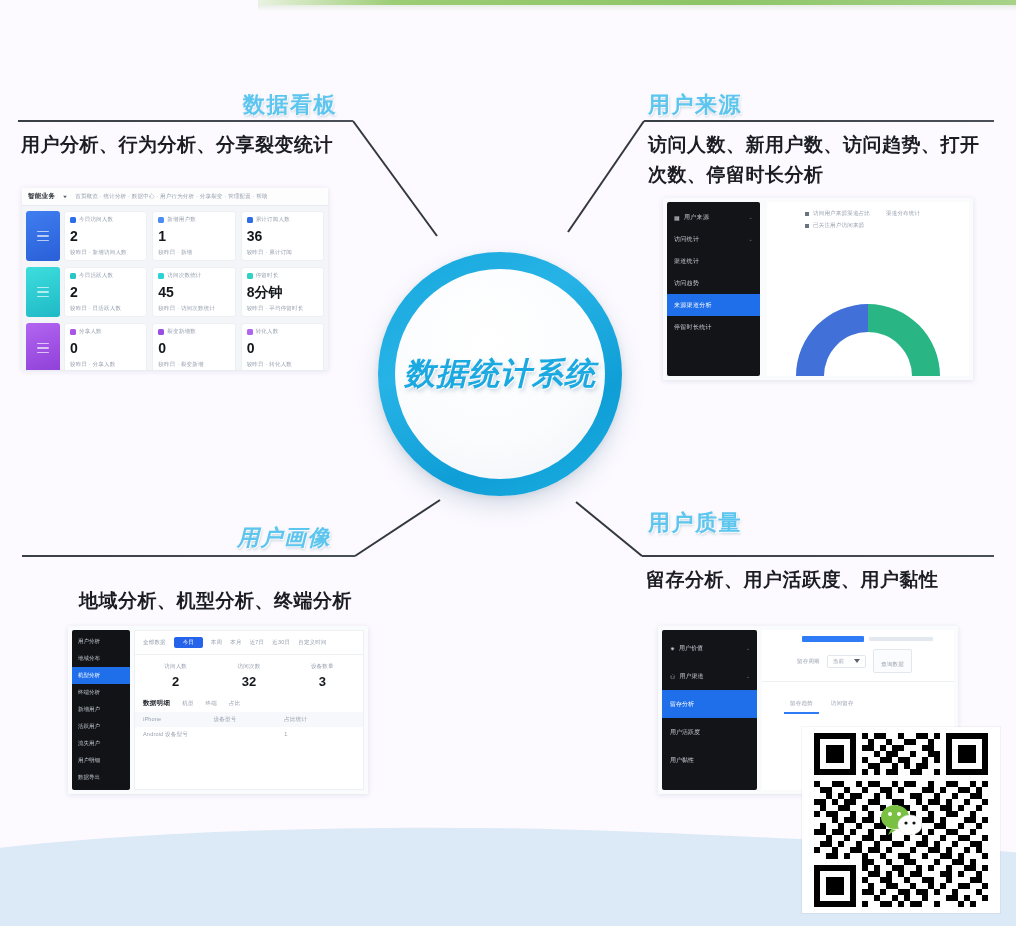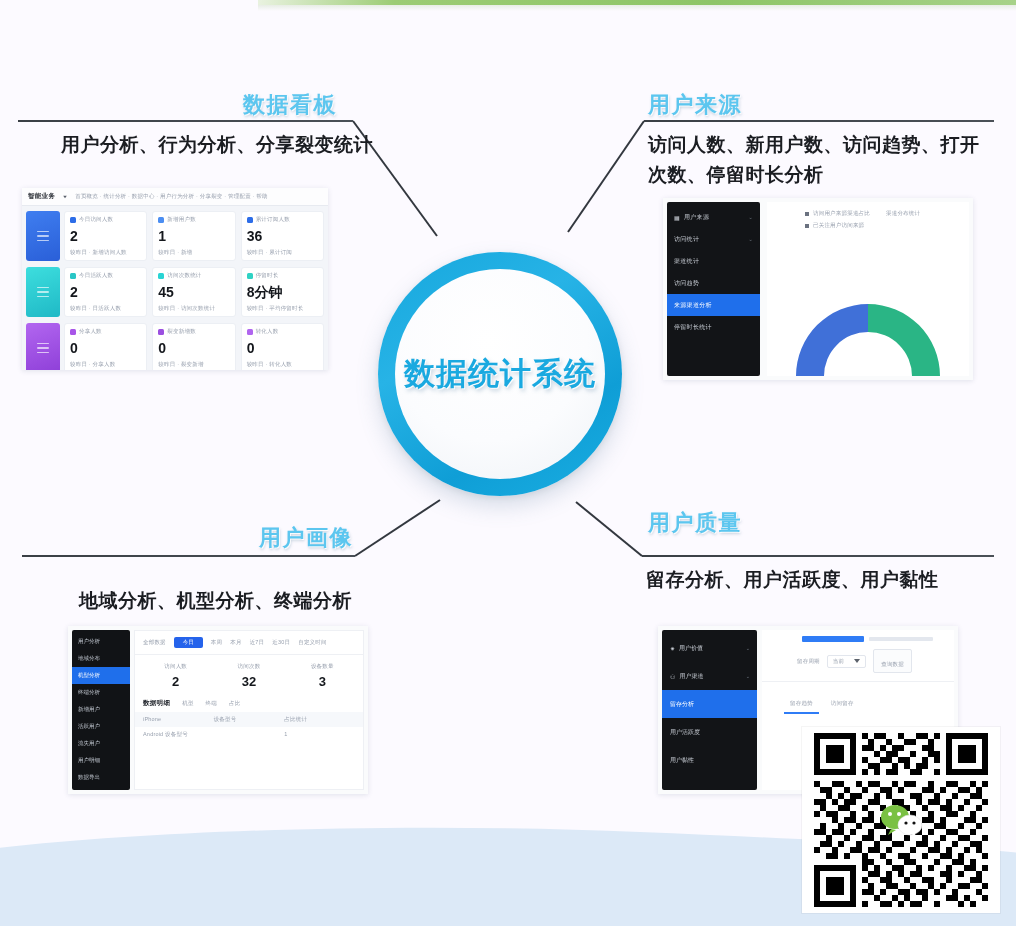"用户分析、行为分析、分享裂变统计" .d-tl { margin-left: 40px -> none }
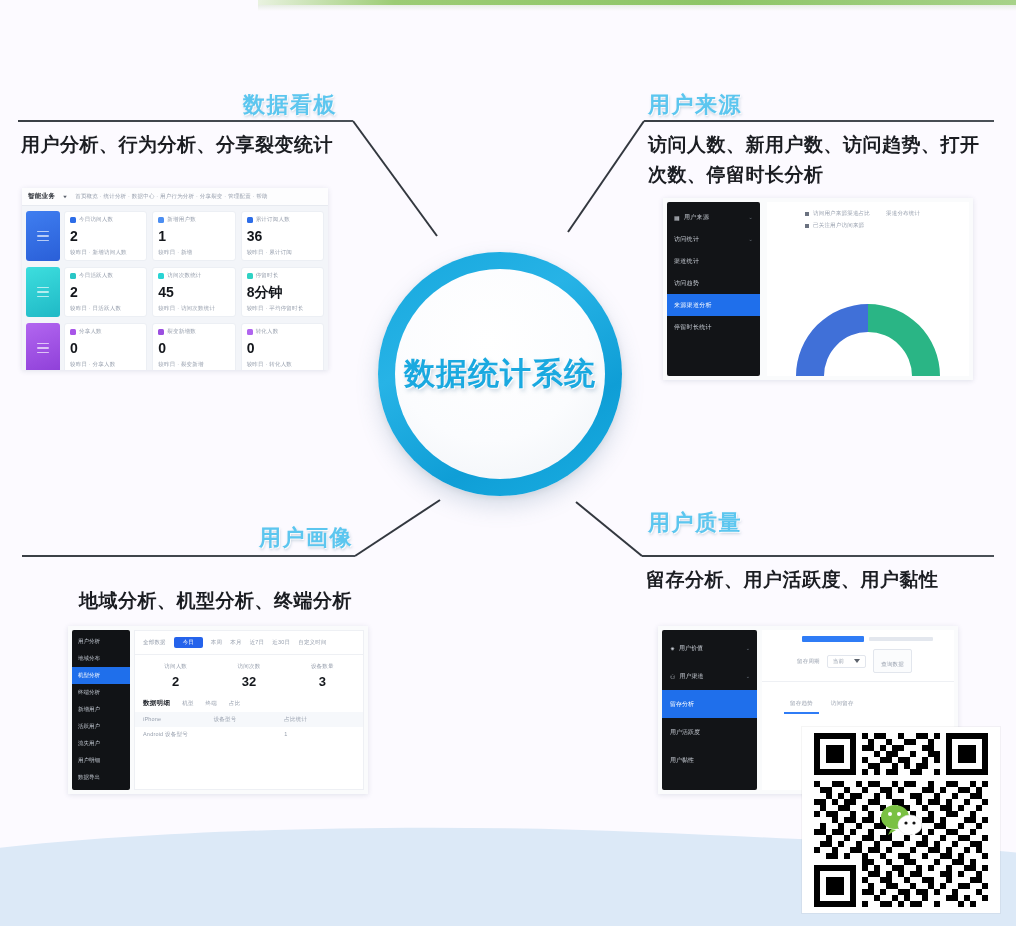"数据统计系统" .hub { font-style: none -> italic }
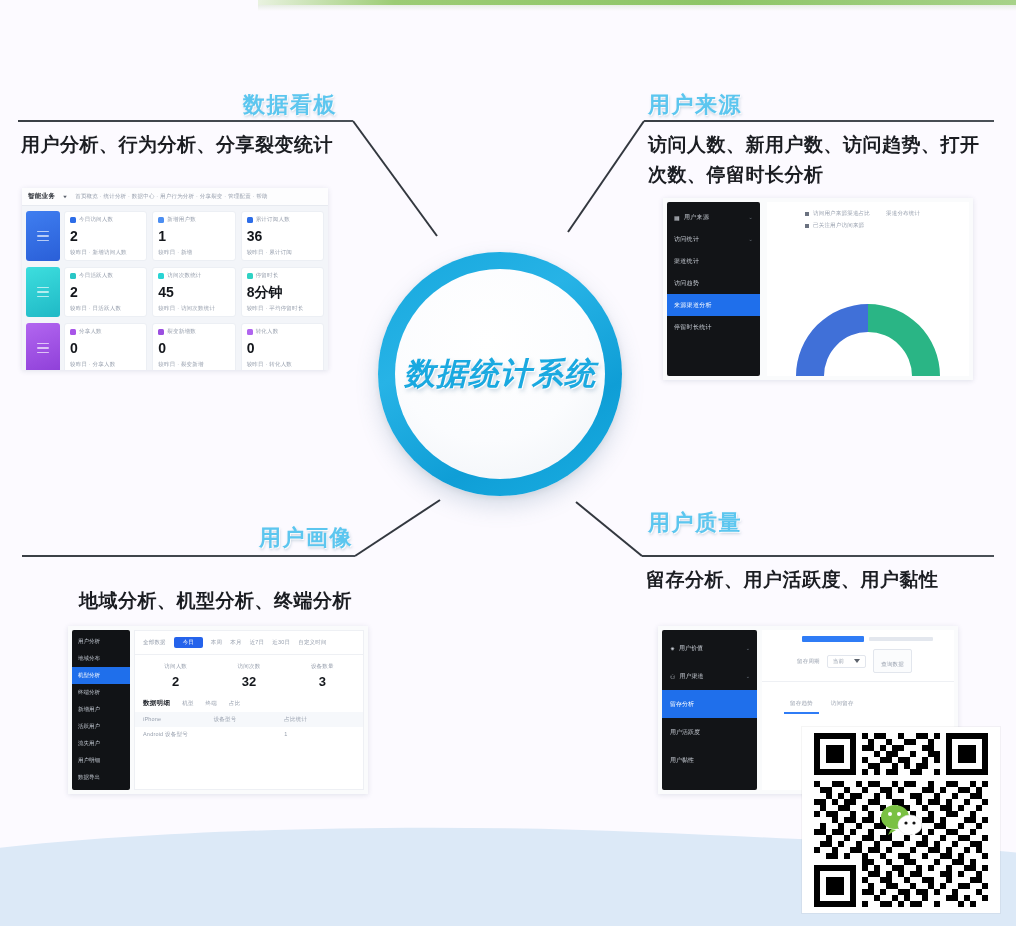"用户画像" .t-bl { font-style: none -> italic; left: 259px -> 237px }
